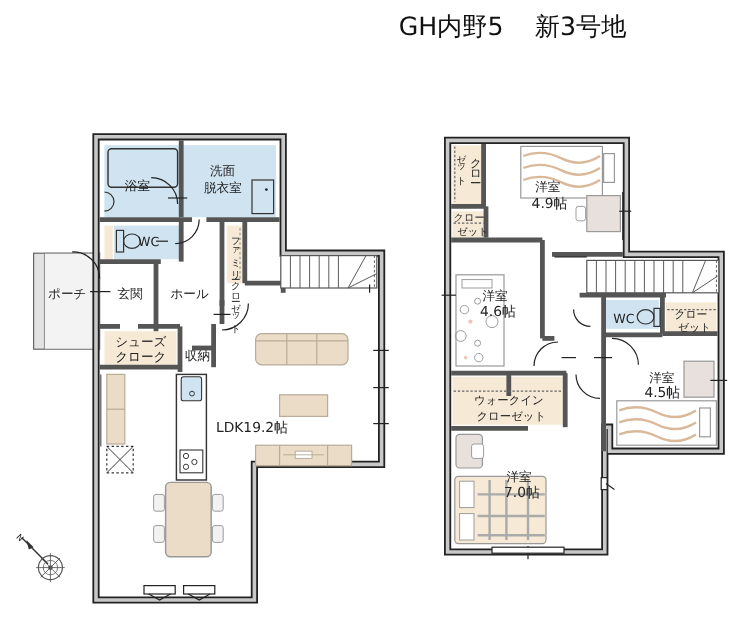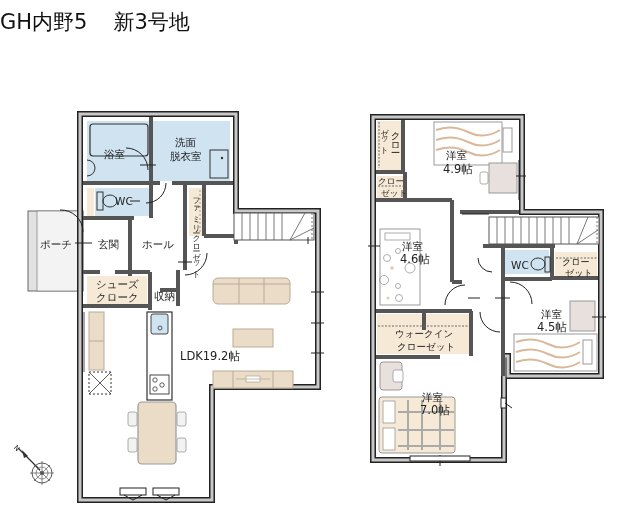"GH内野5 新3号地" .title { text-align: left -> right }
